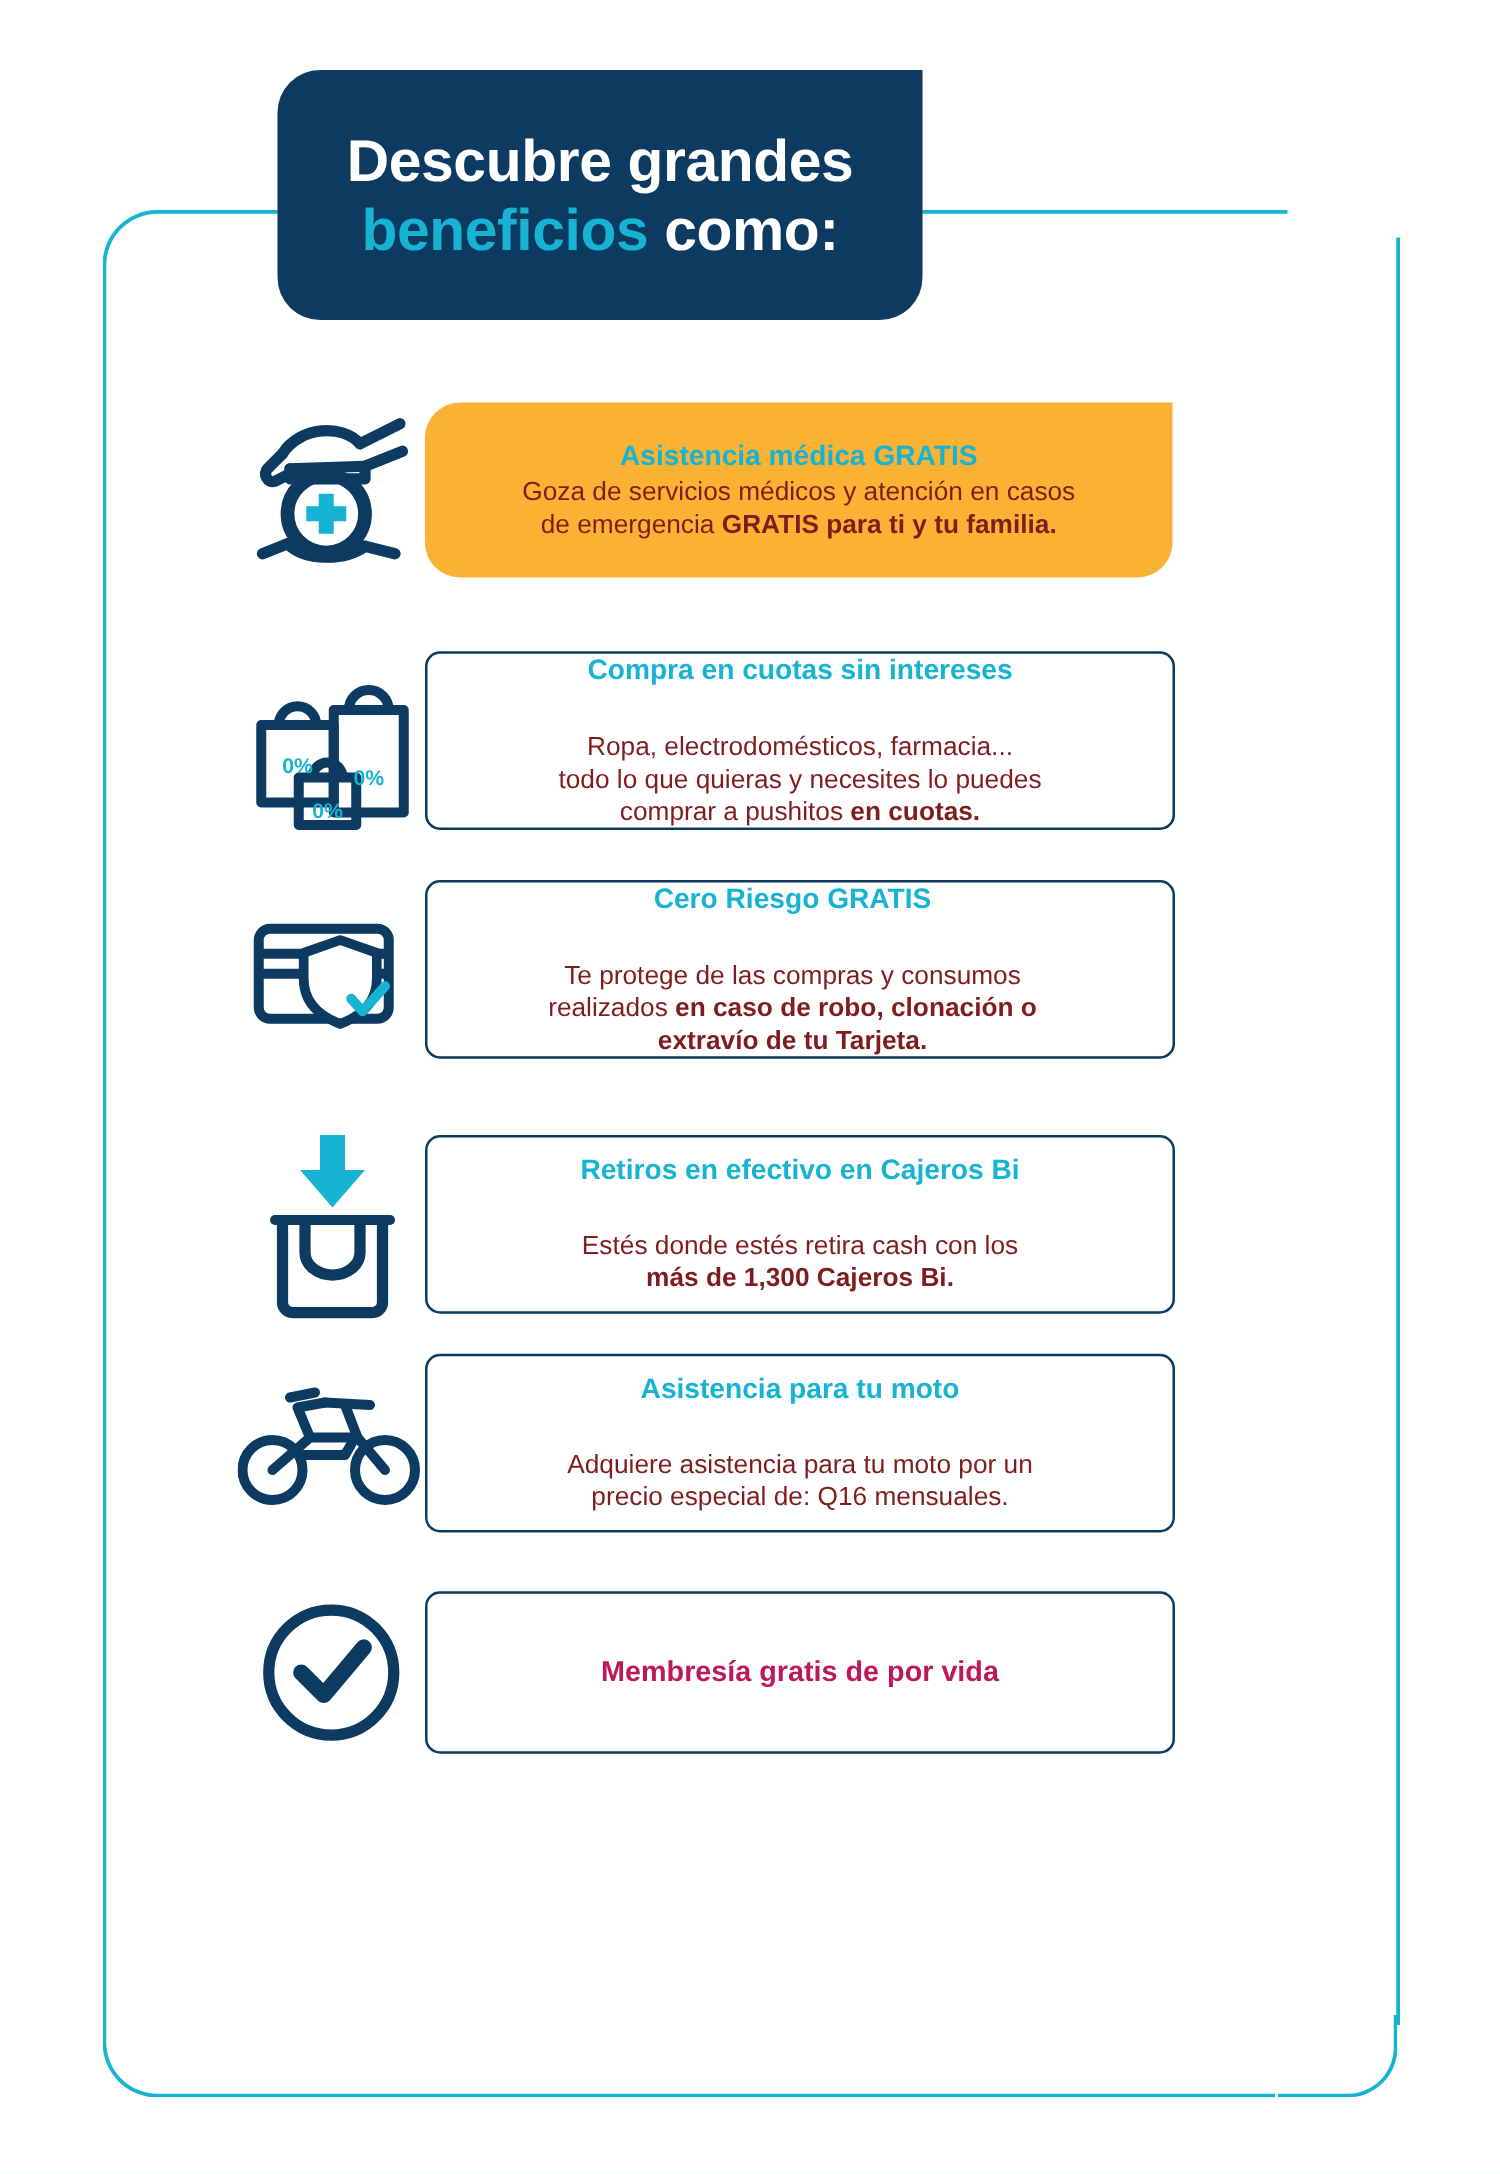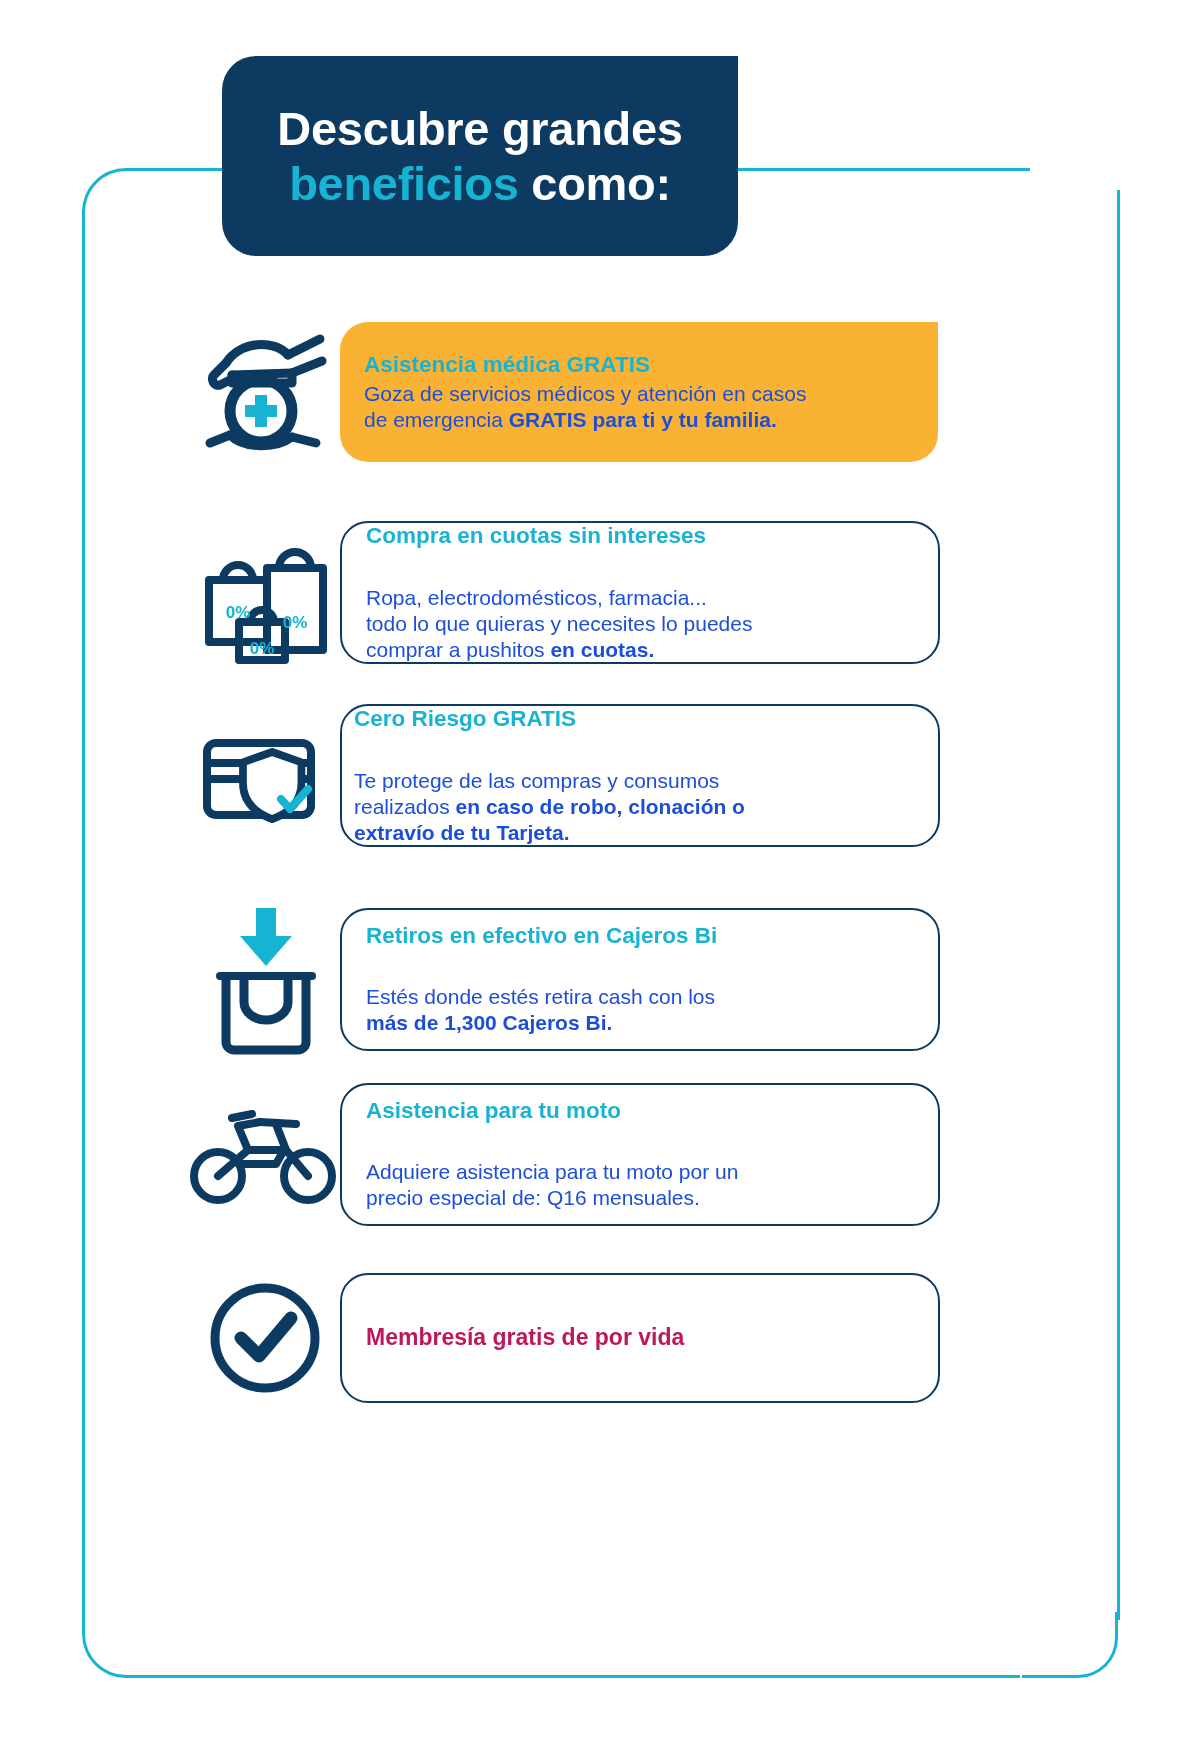"Asistencia médica GRATIS" .card { text-align: left -> center }
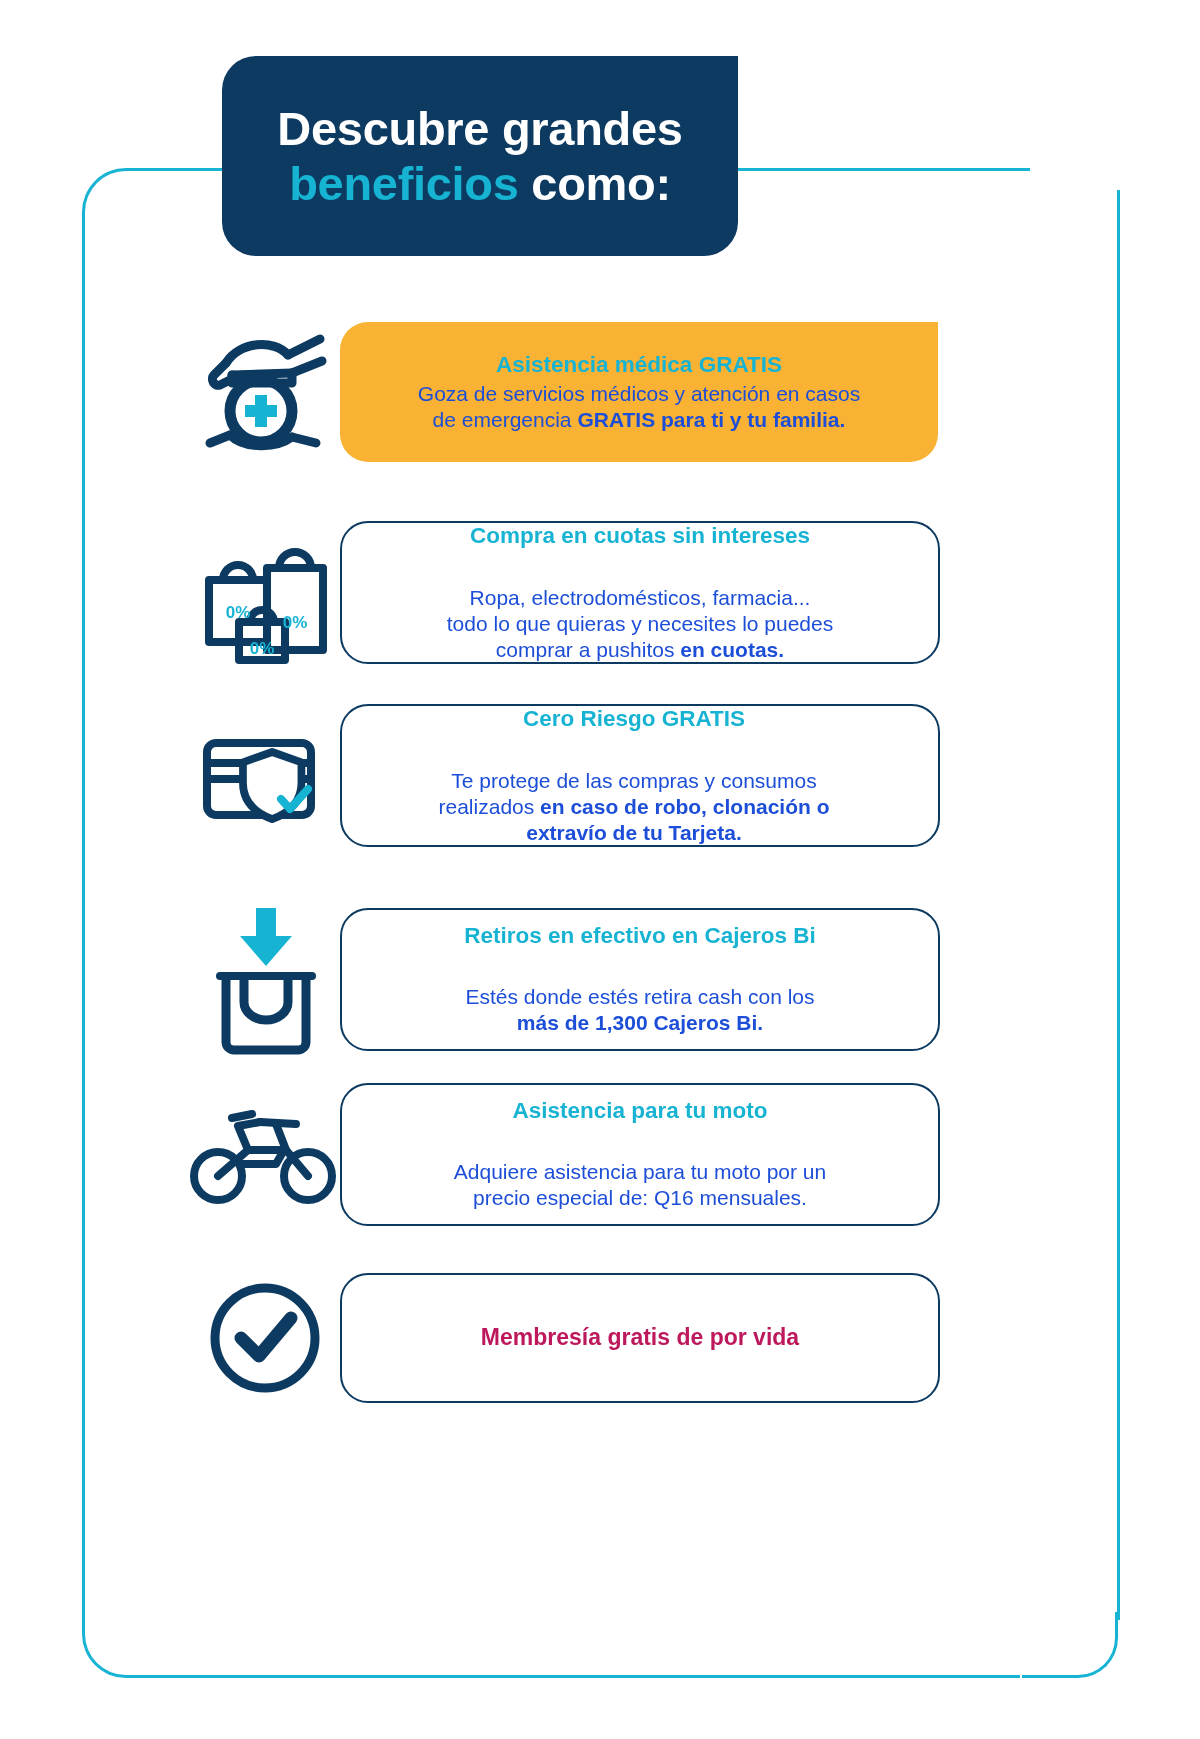"Goza de servicios médicos y" .card-body { color: #1d4ed8 -> #7f1d1d }
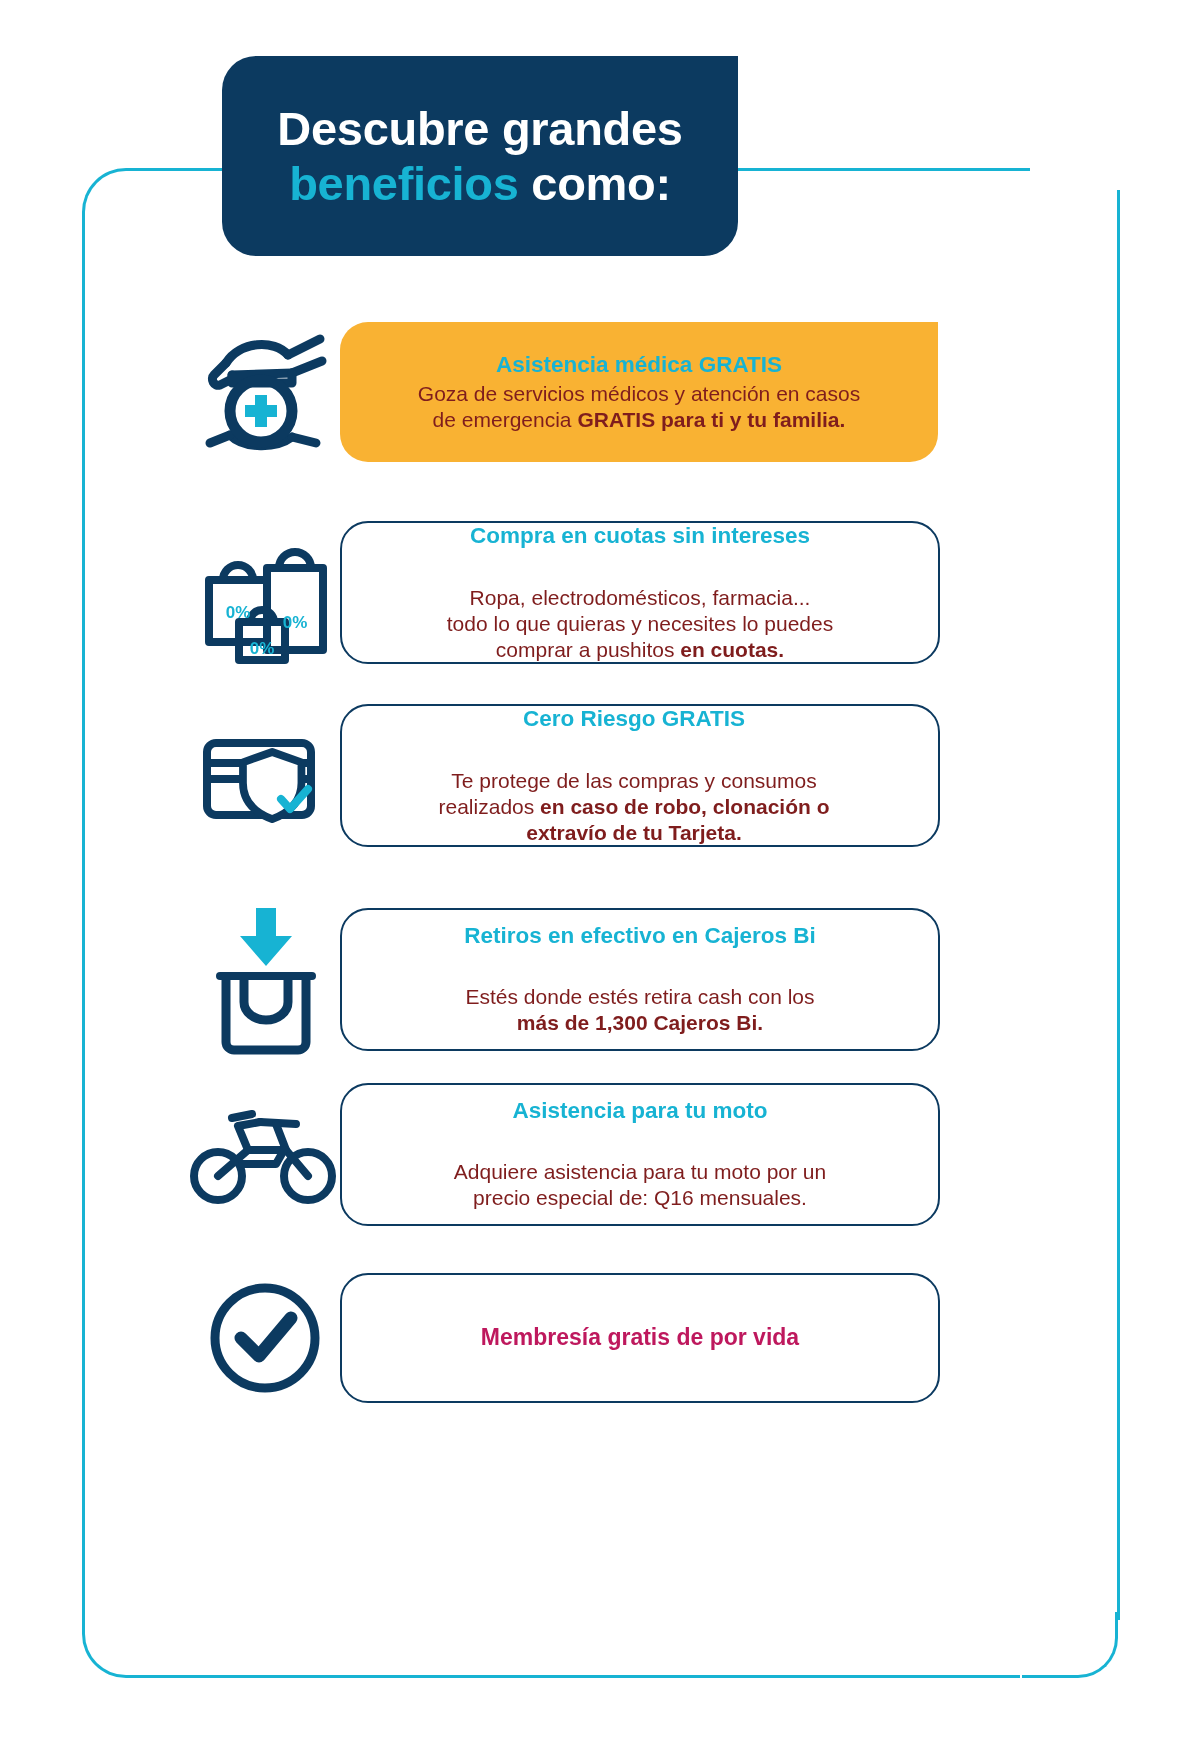"Compra en cuotas sin intereses" .card.outlined { border-radius: 28px -> 12px }
